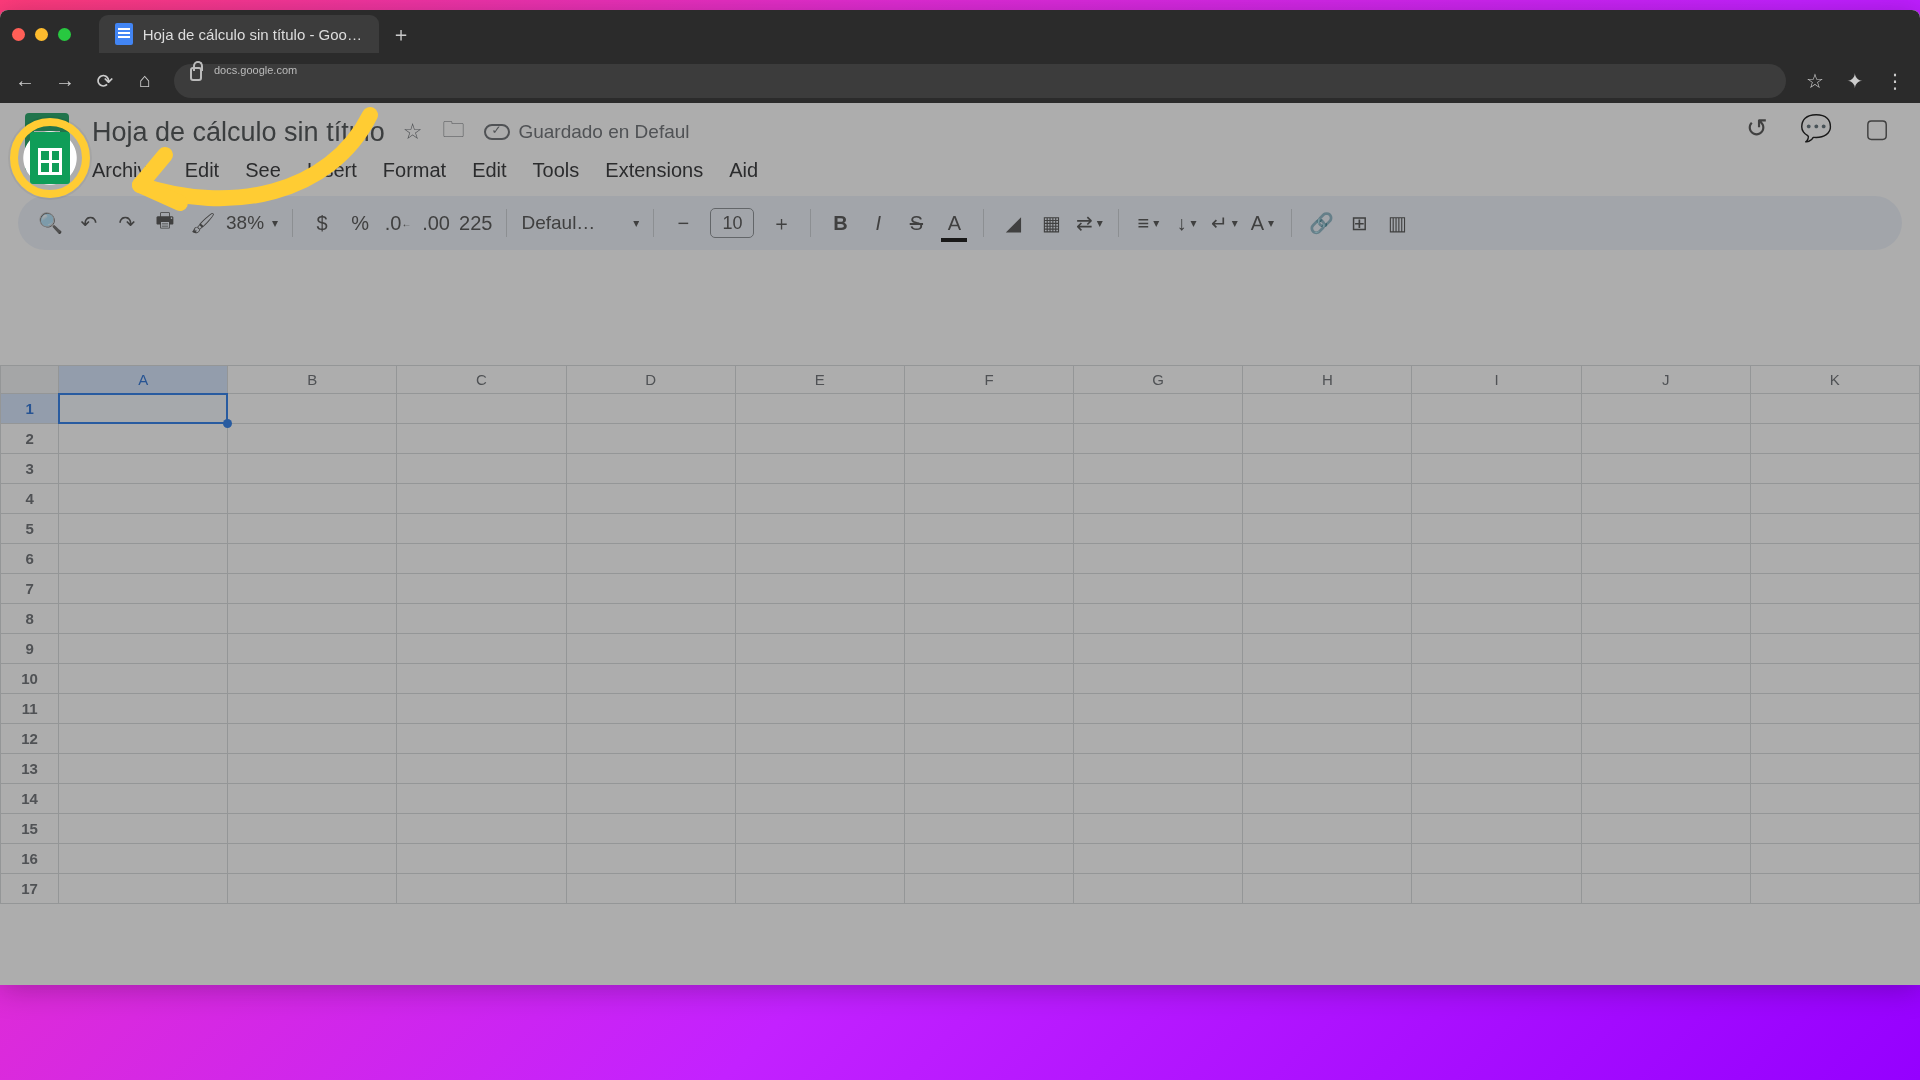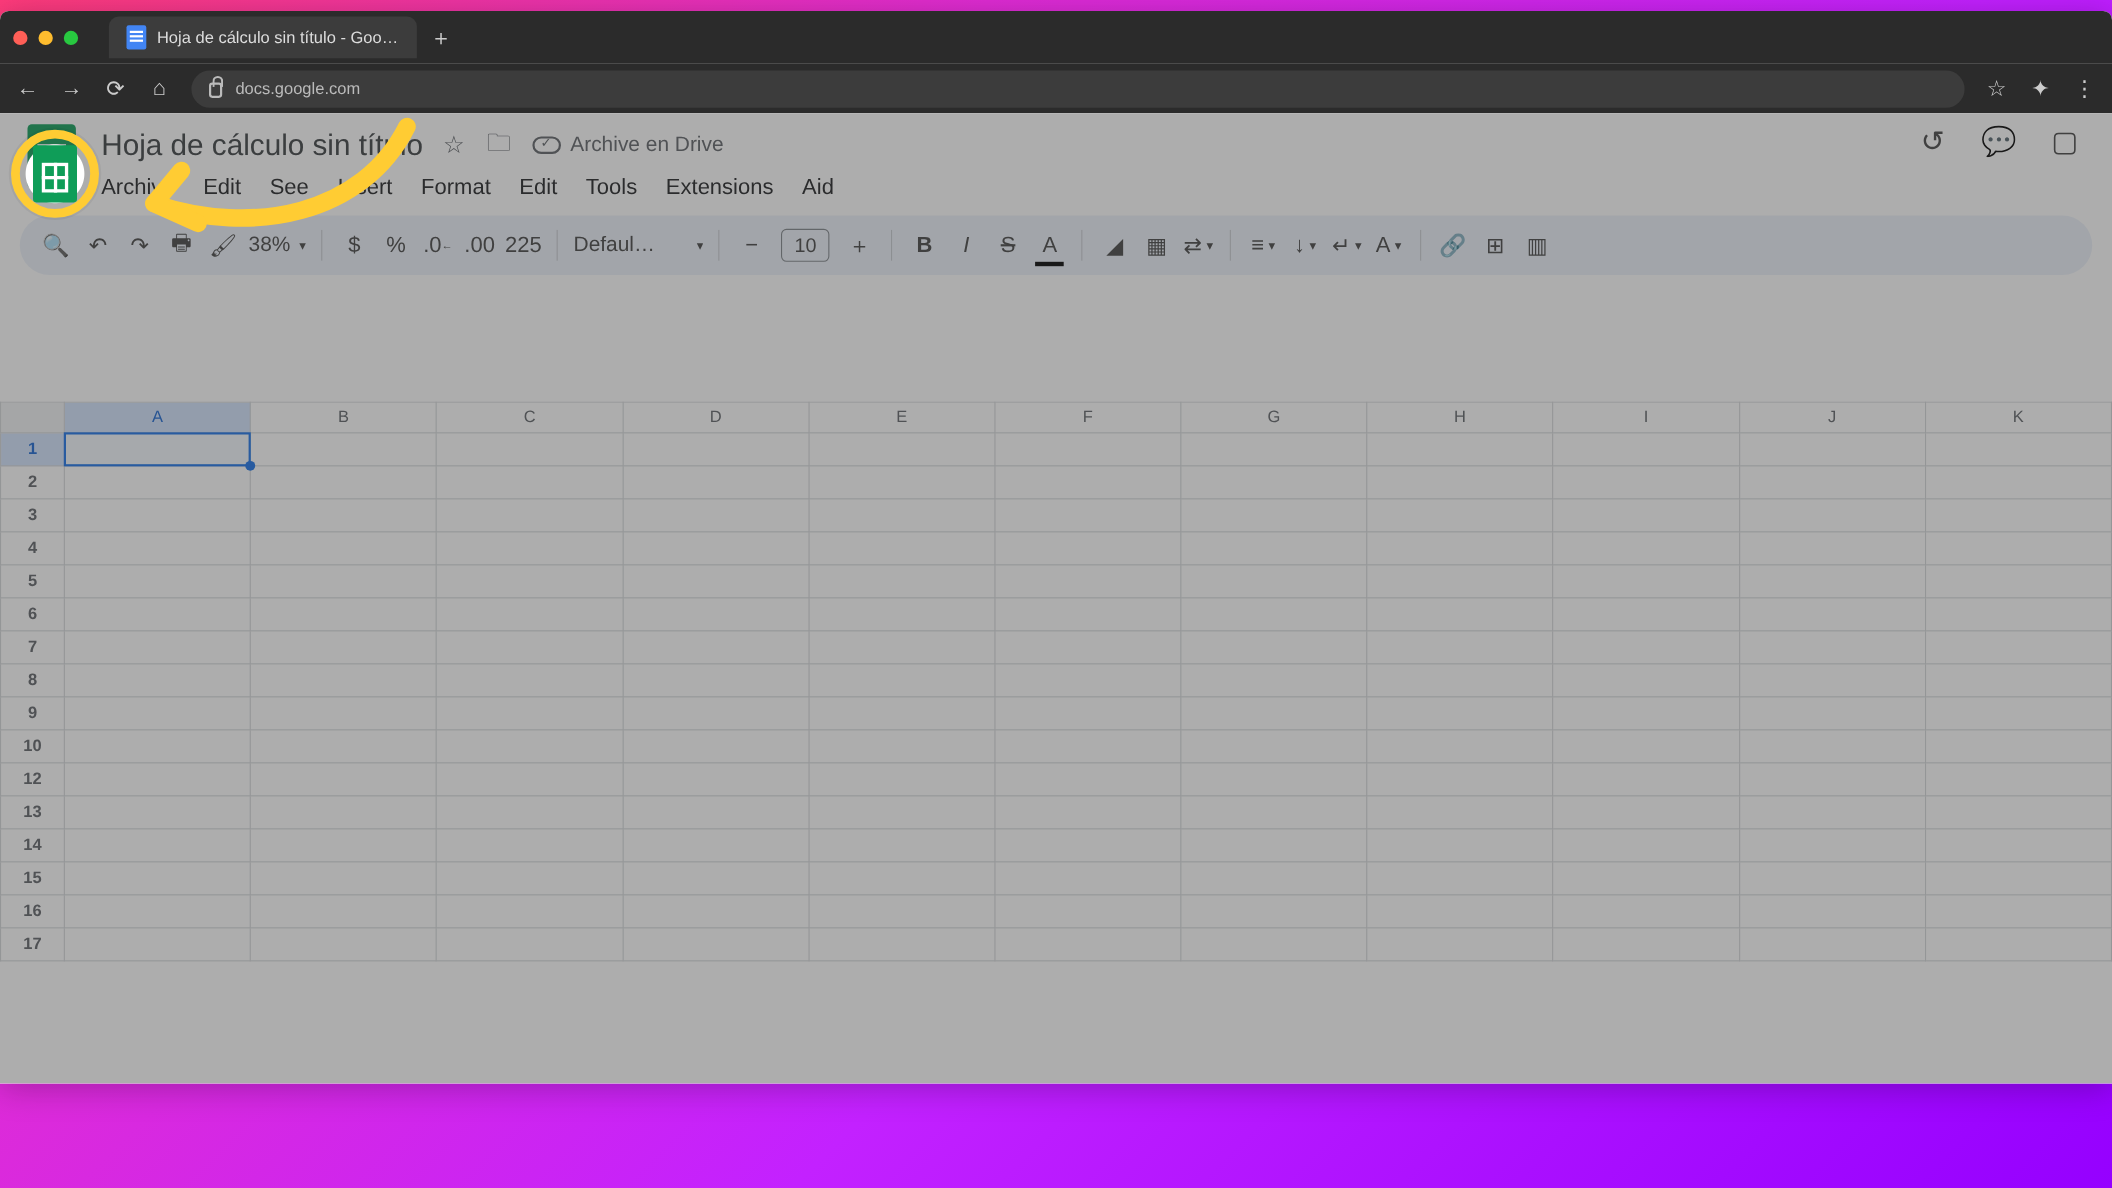"docs.google.com" .omni { align-items: center -> flex-start; font-size: 15px -> 11px }
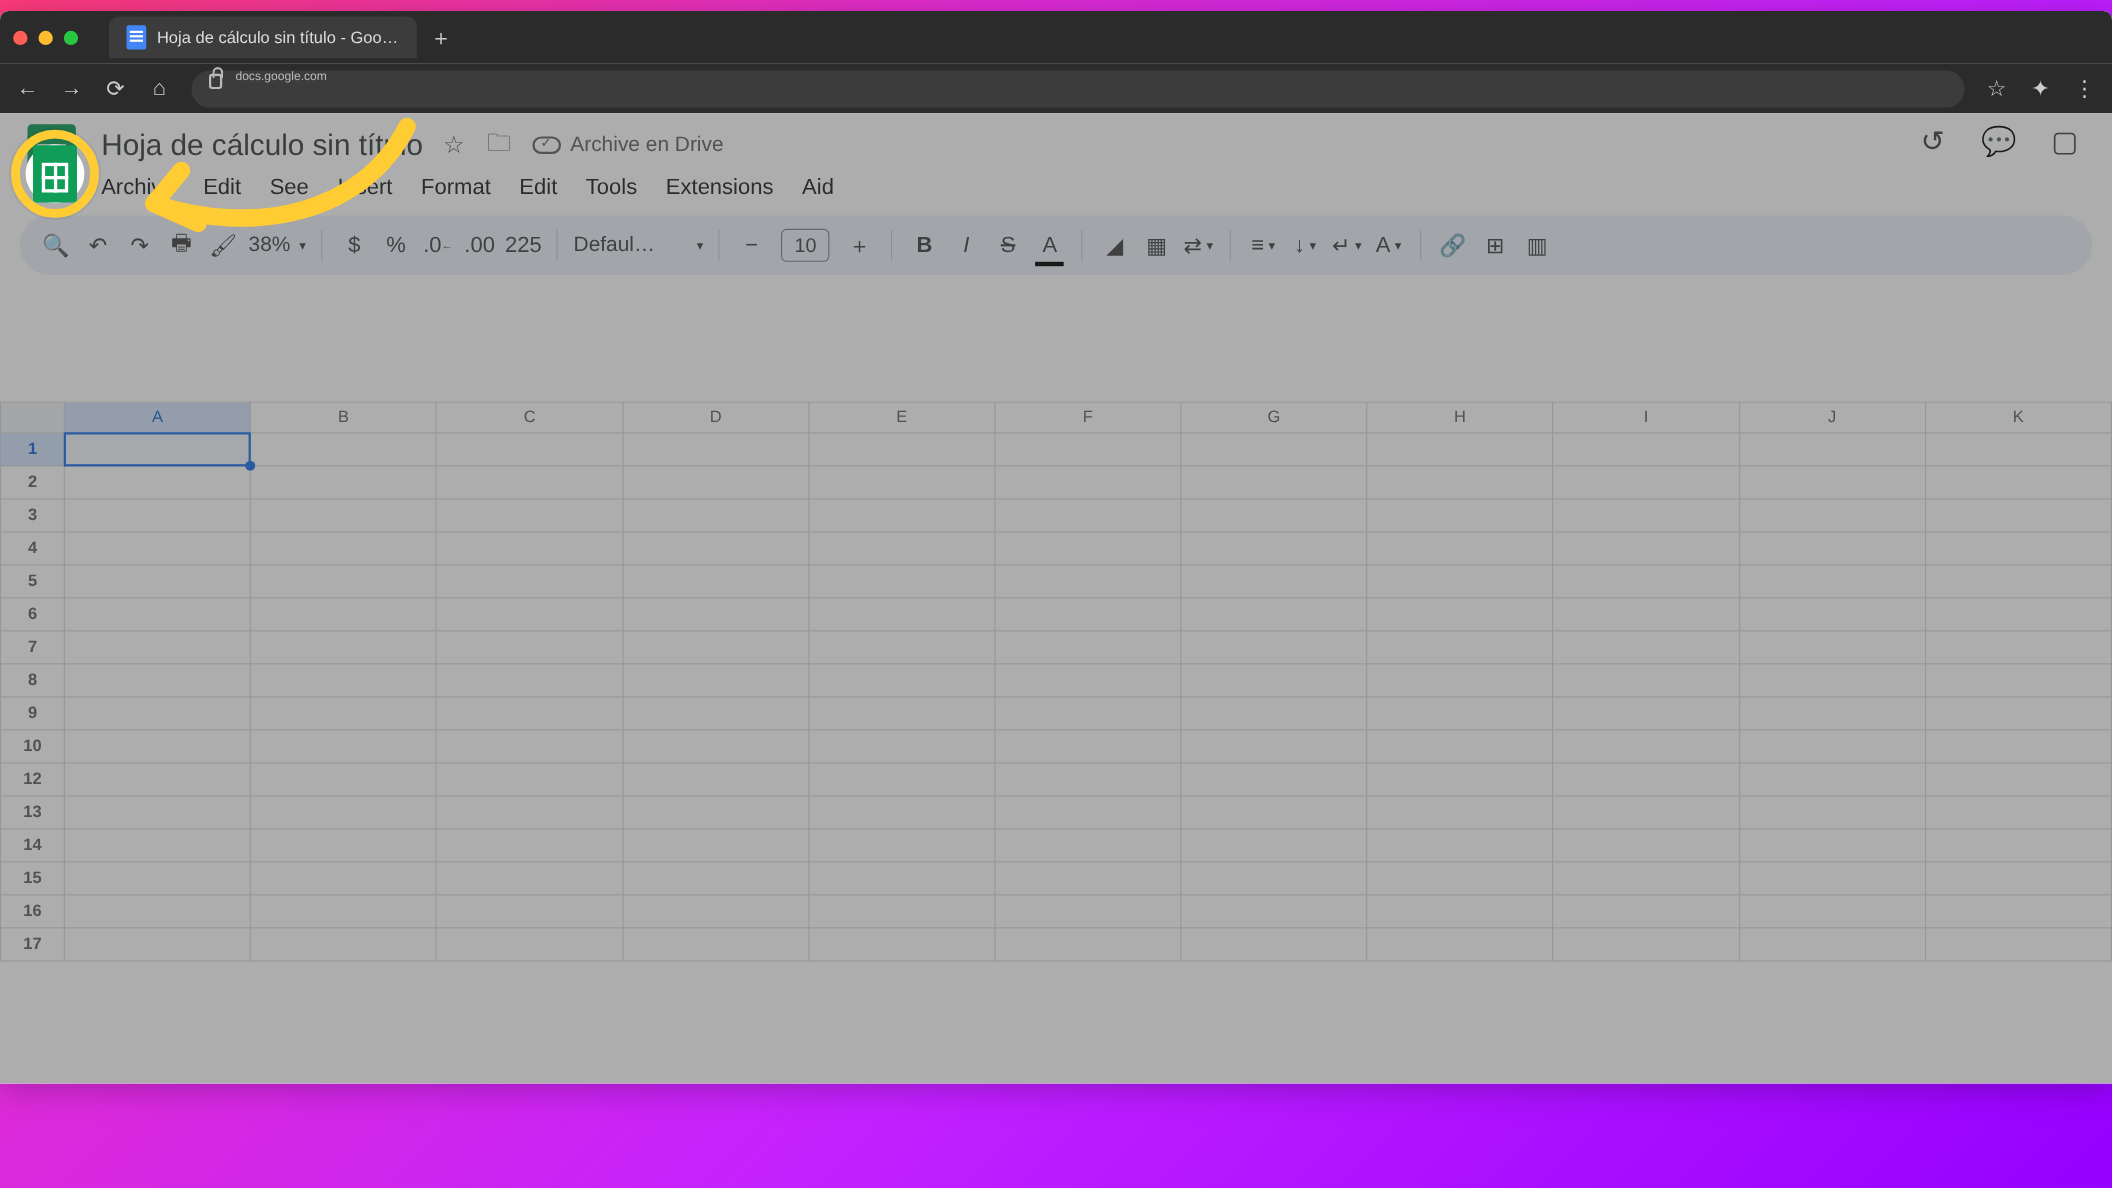"Archive en Drive" span { text: Archive en Drive -> Guardado en Defaul }
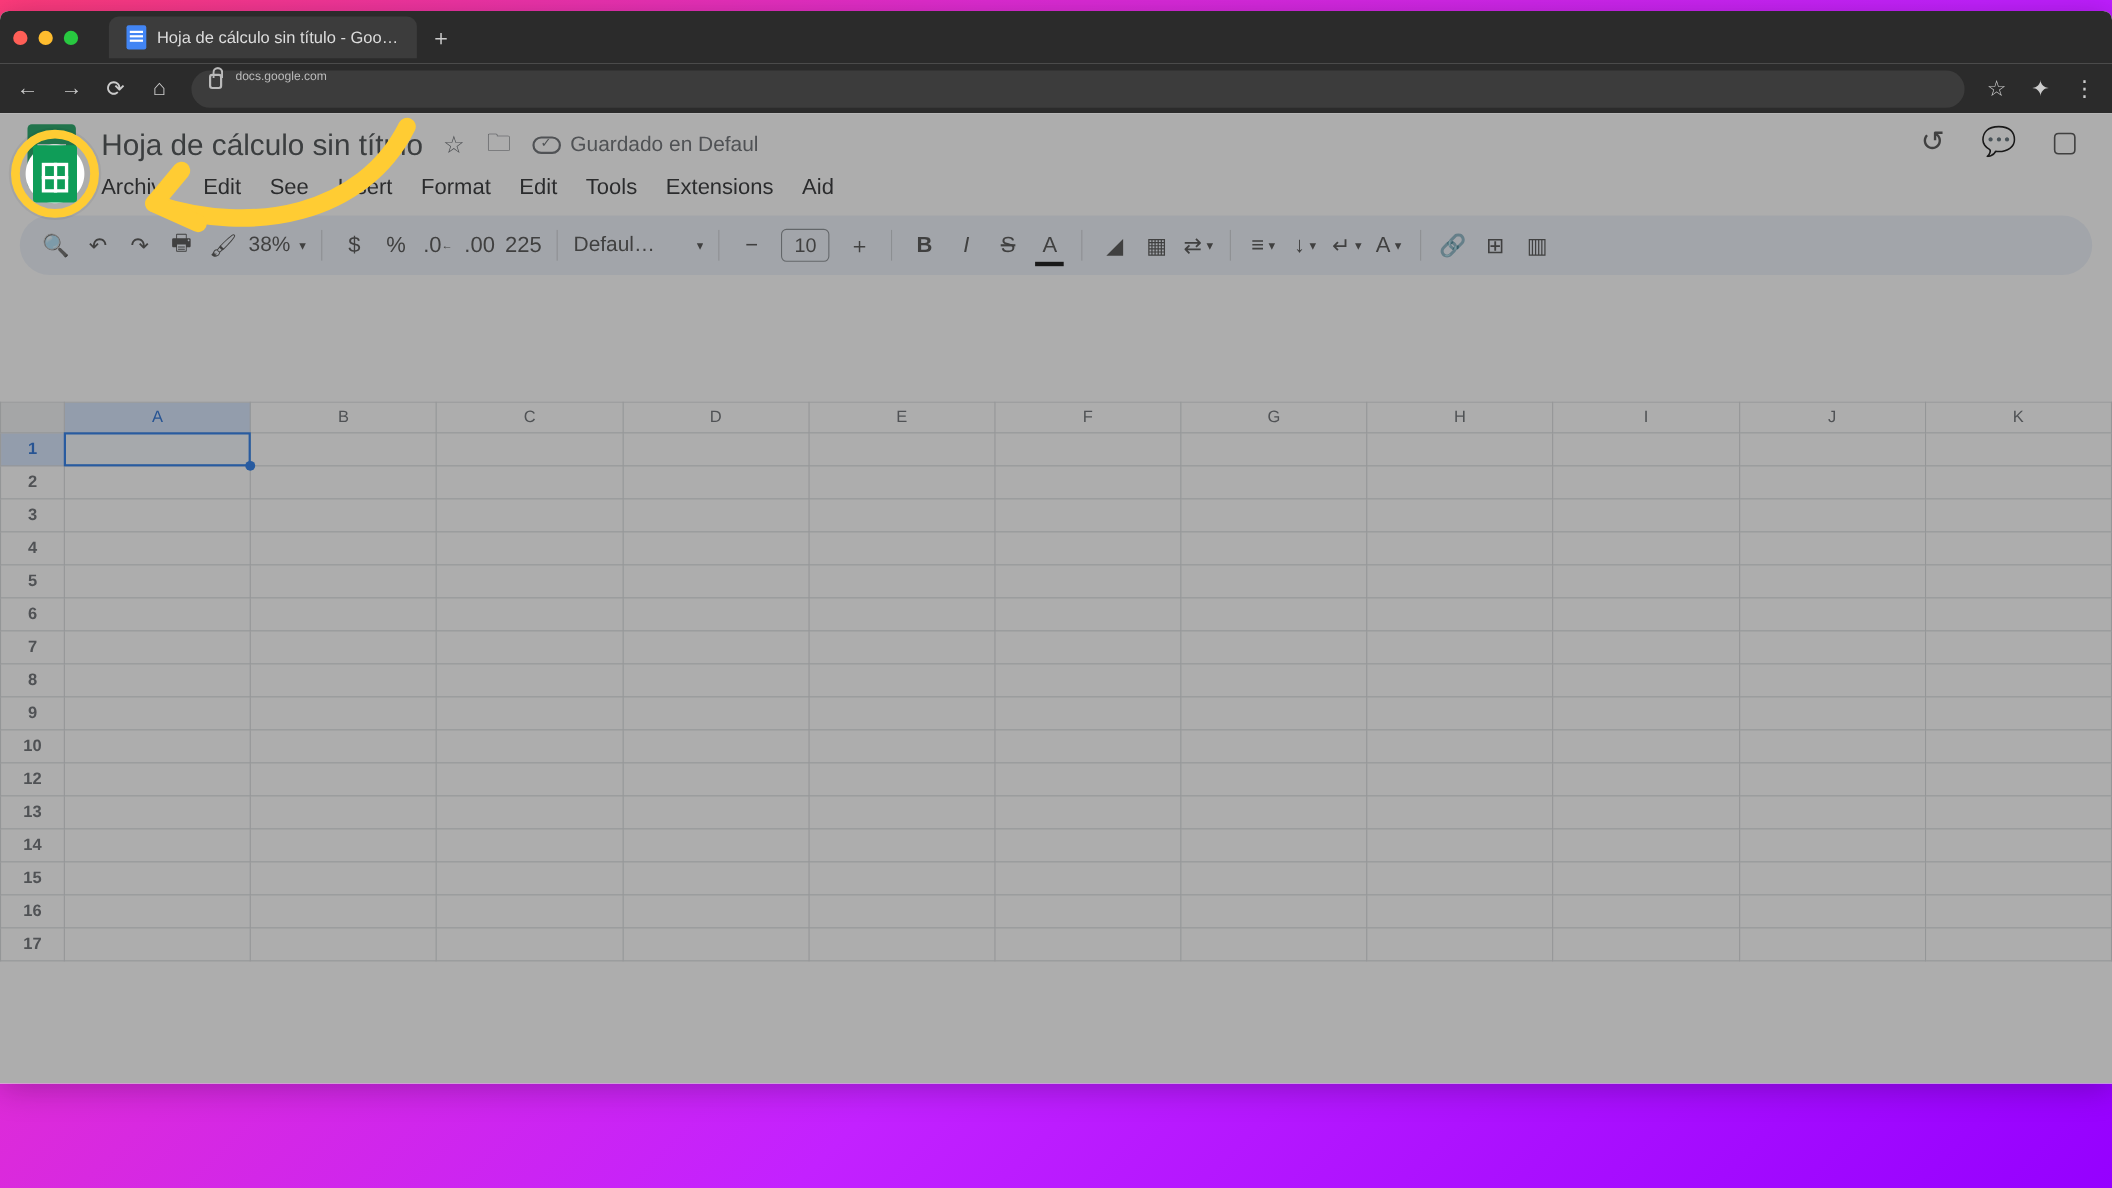"11" tr { html: none -> <tr> <th>11</th> <td></td> <td></td> <td></td> <td></td> <td></td> <td></td> <td></td> <td></td> <td></td> <td></td> <td></td> </tr> }
